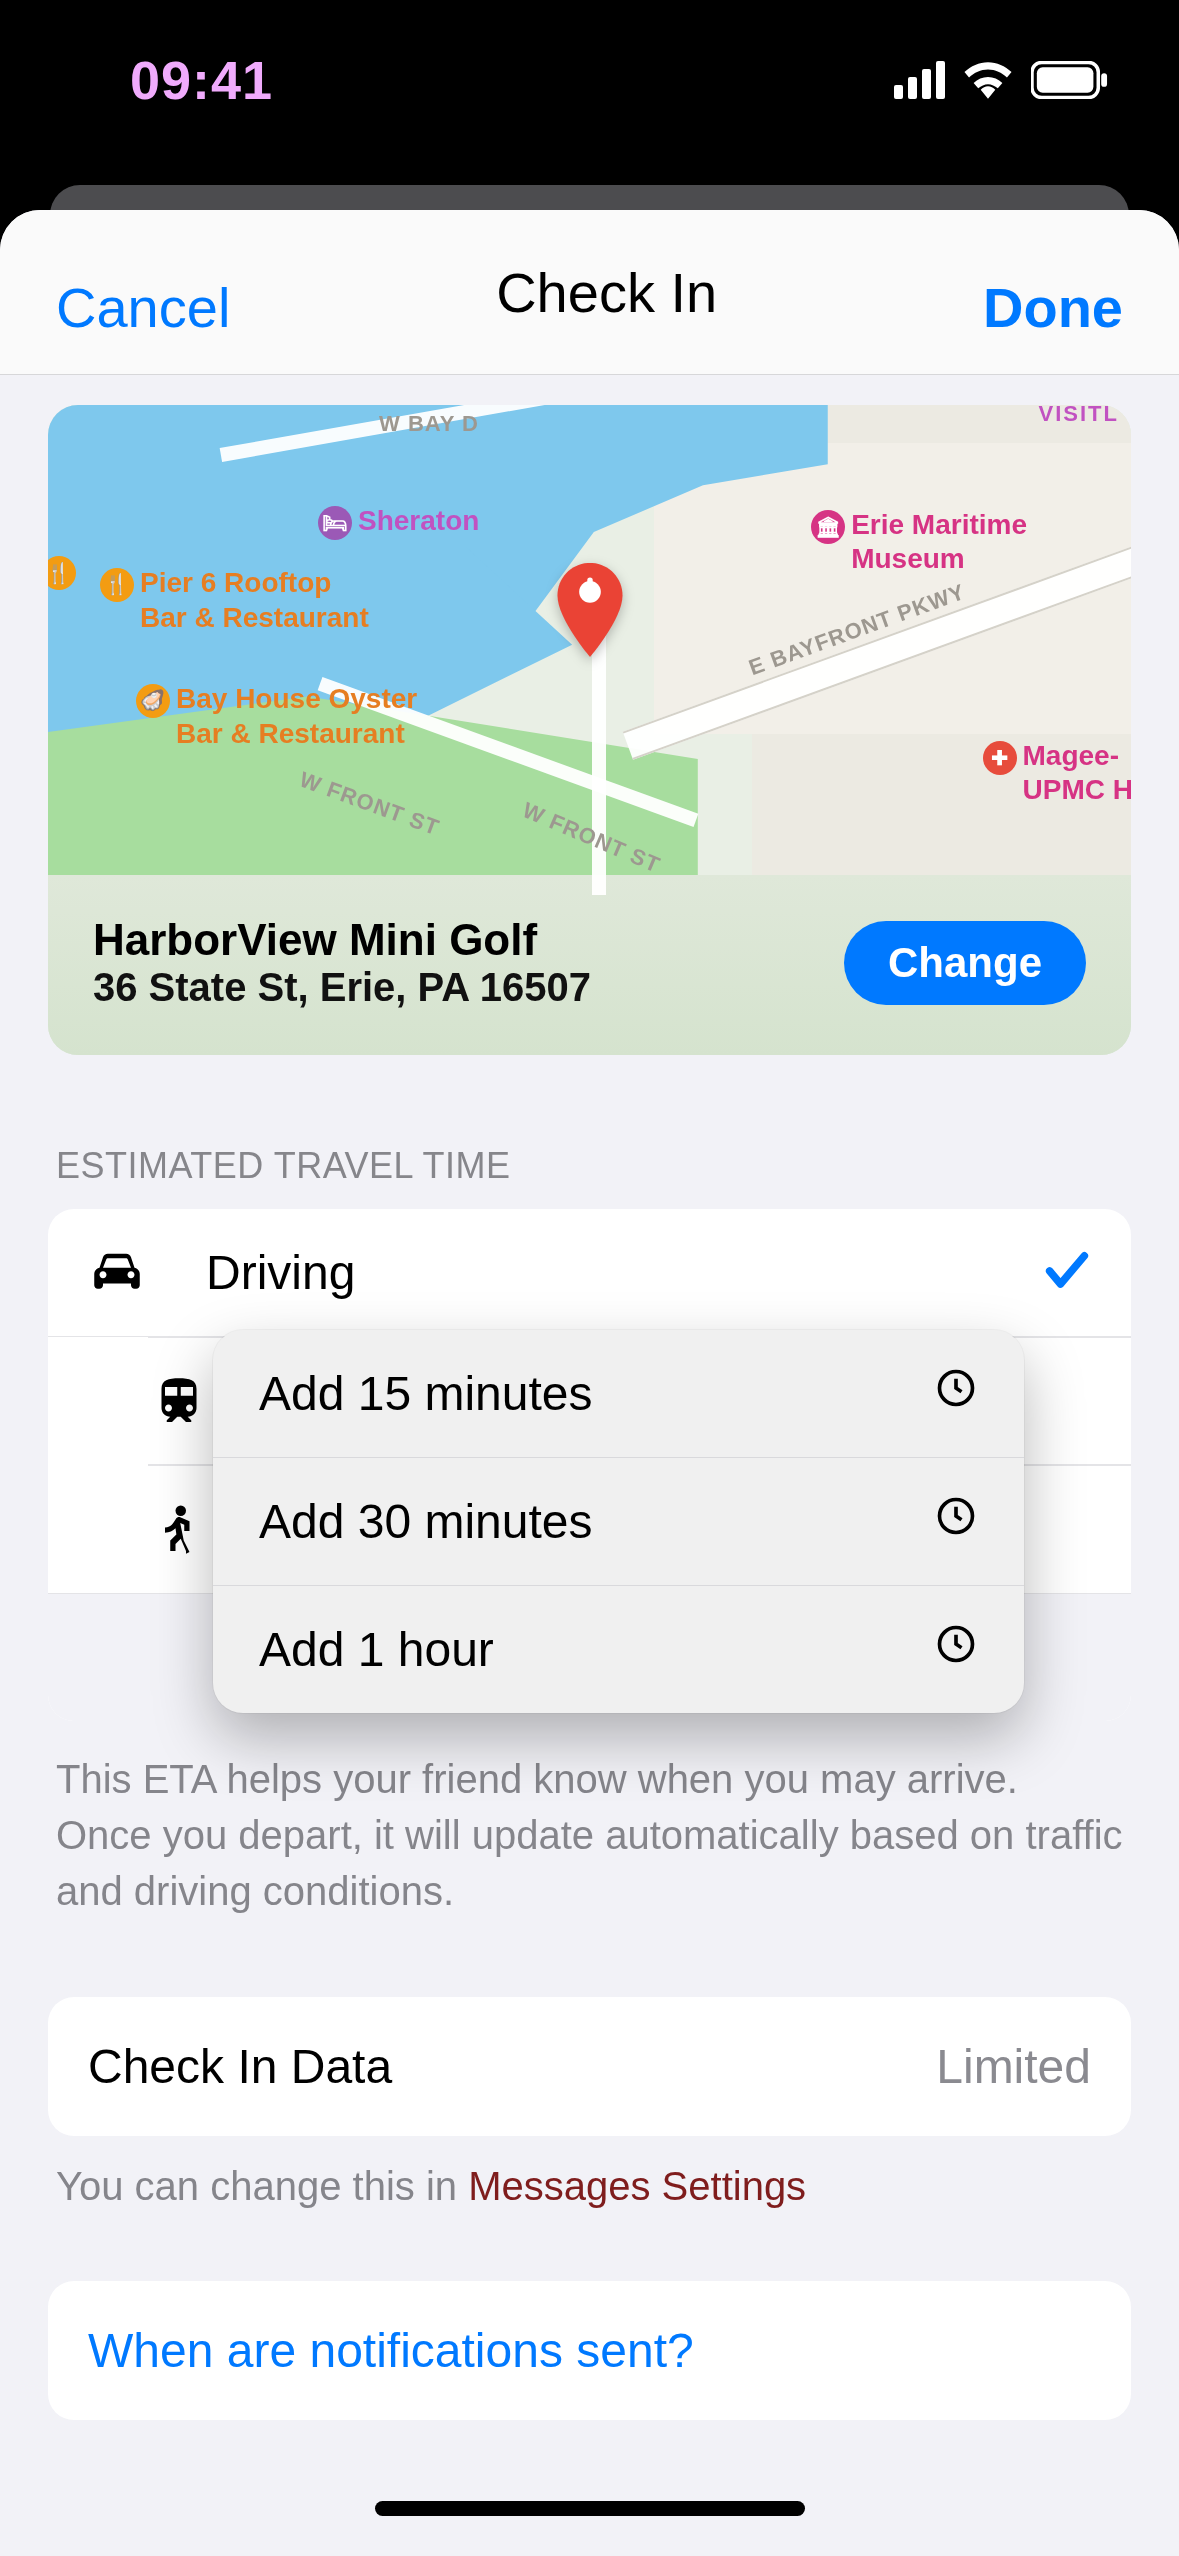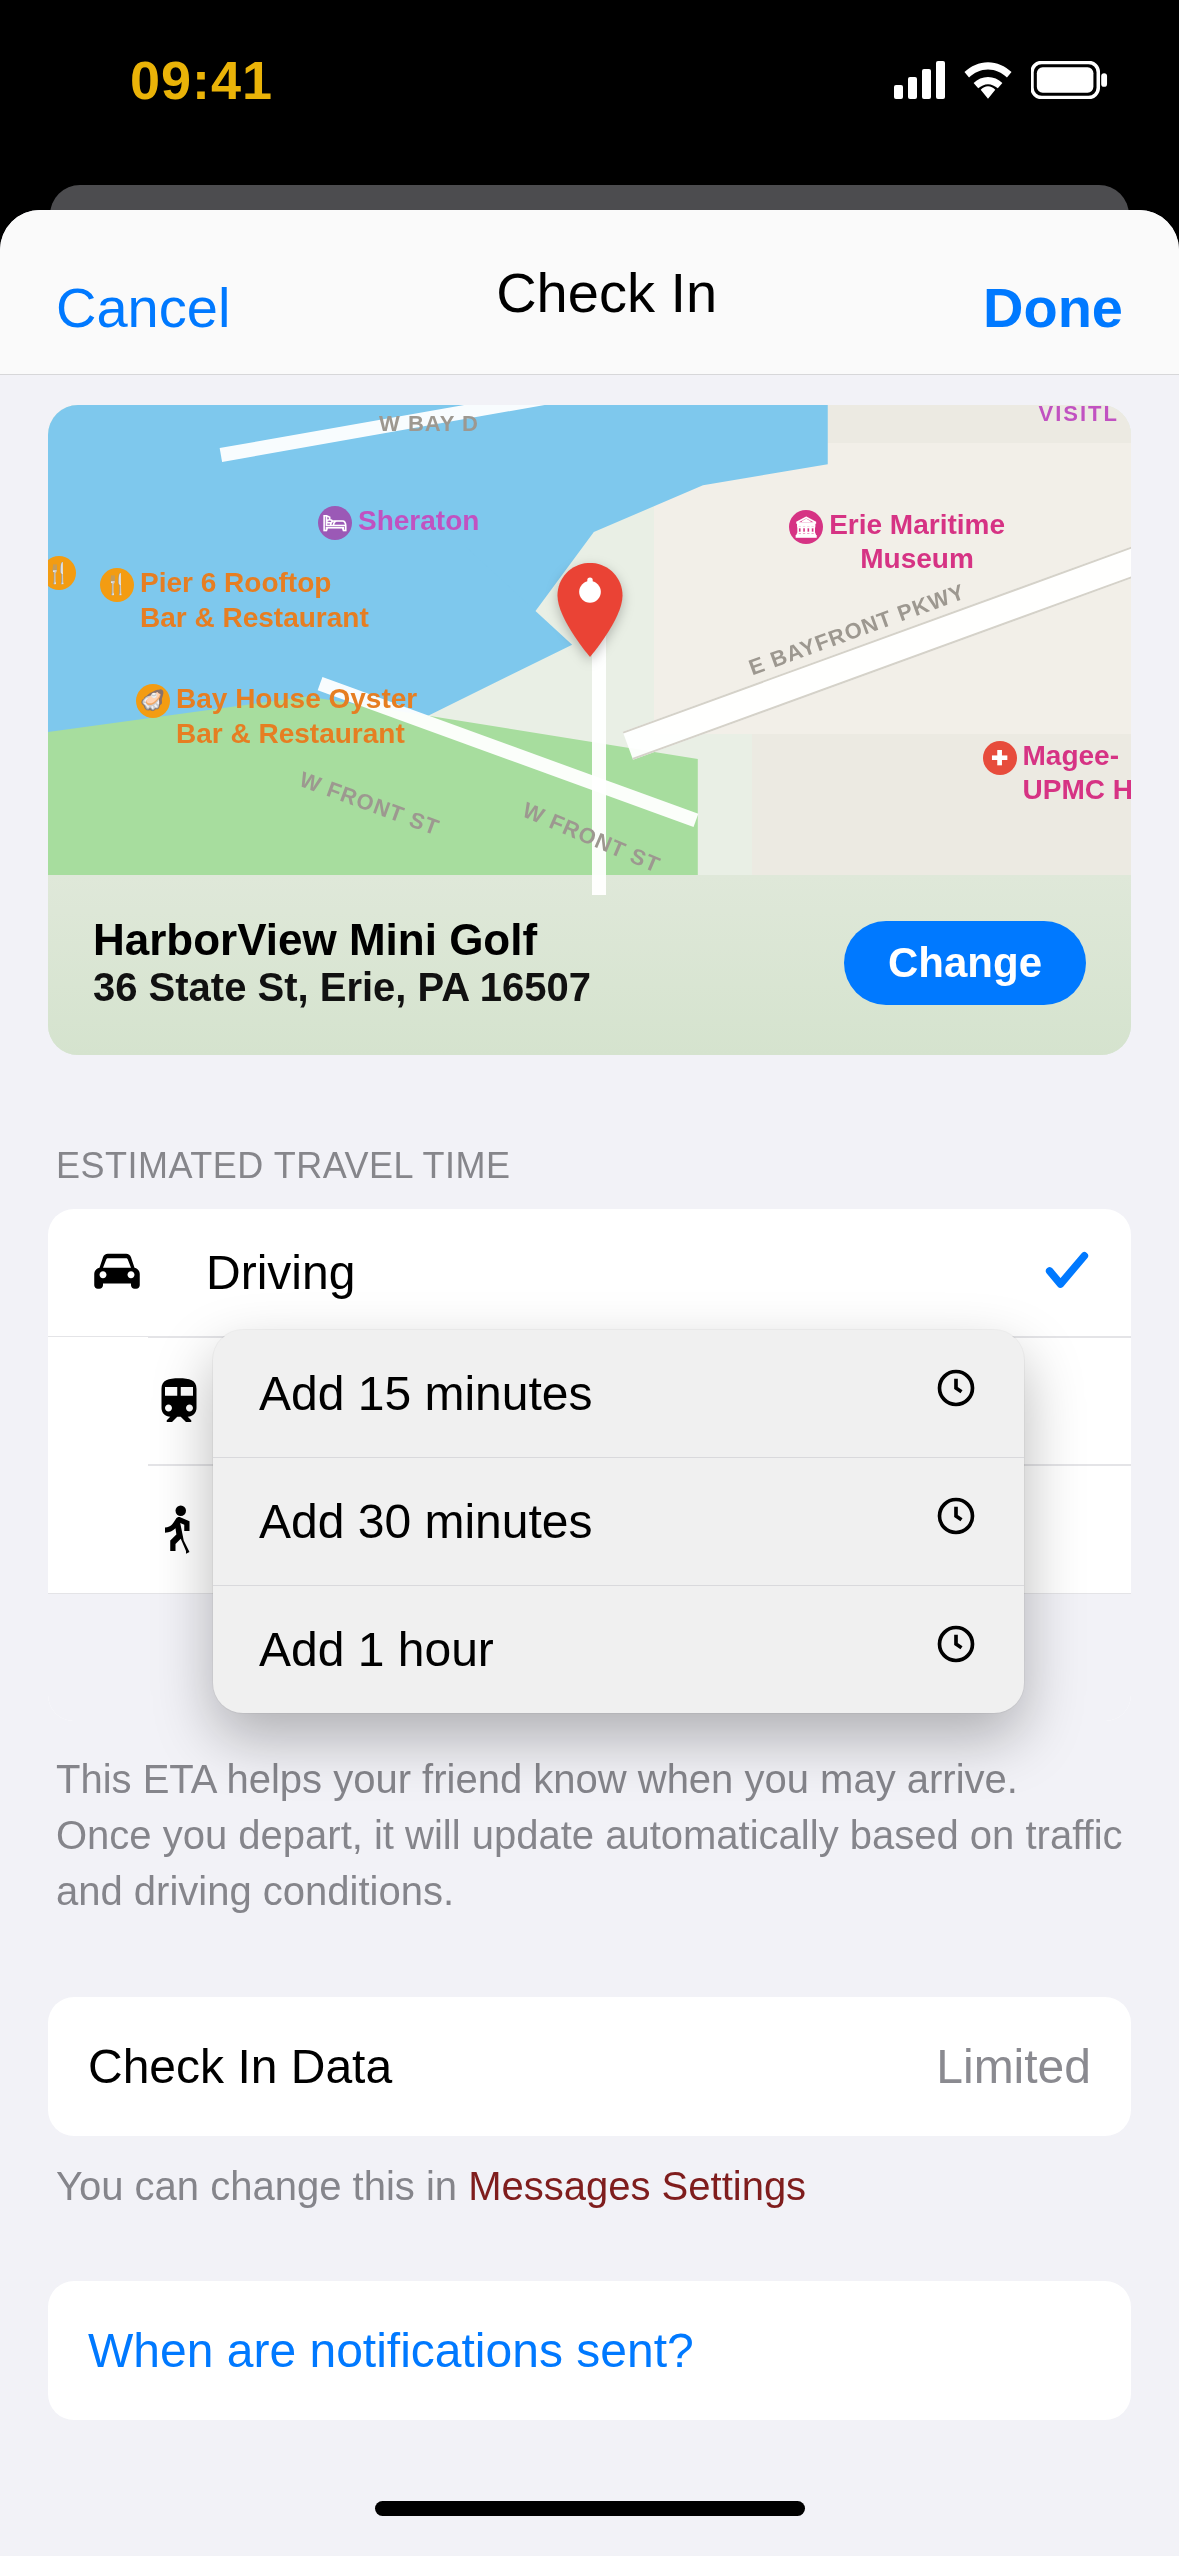"09:41" .status-bar { color: #eab308 -> #f0abfc }
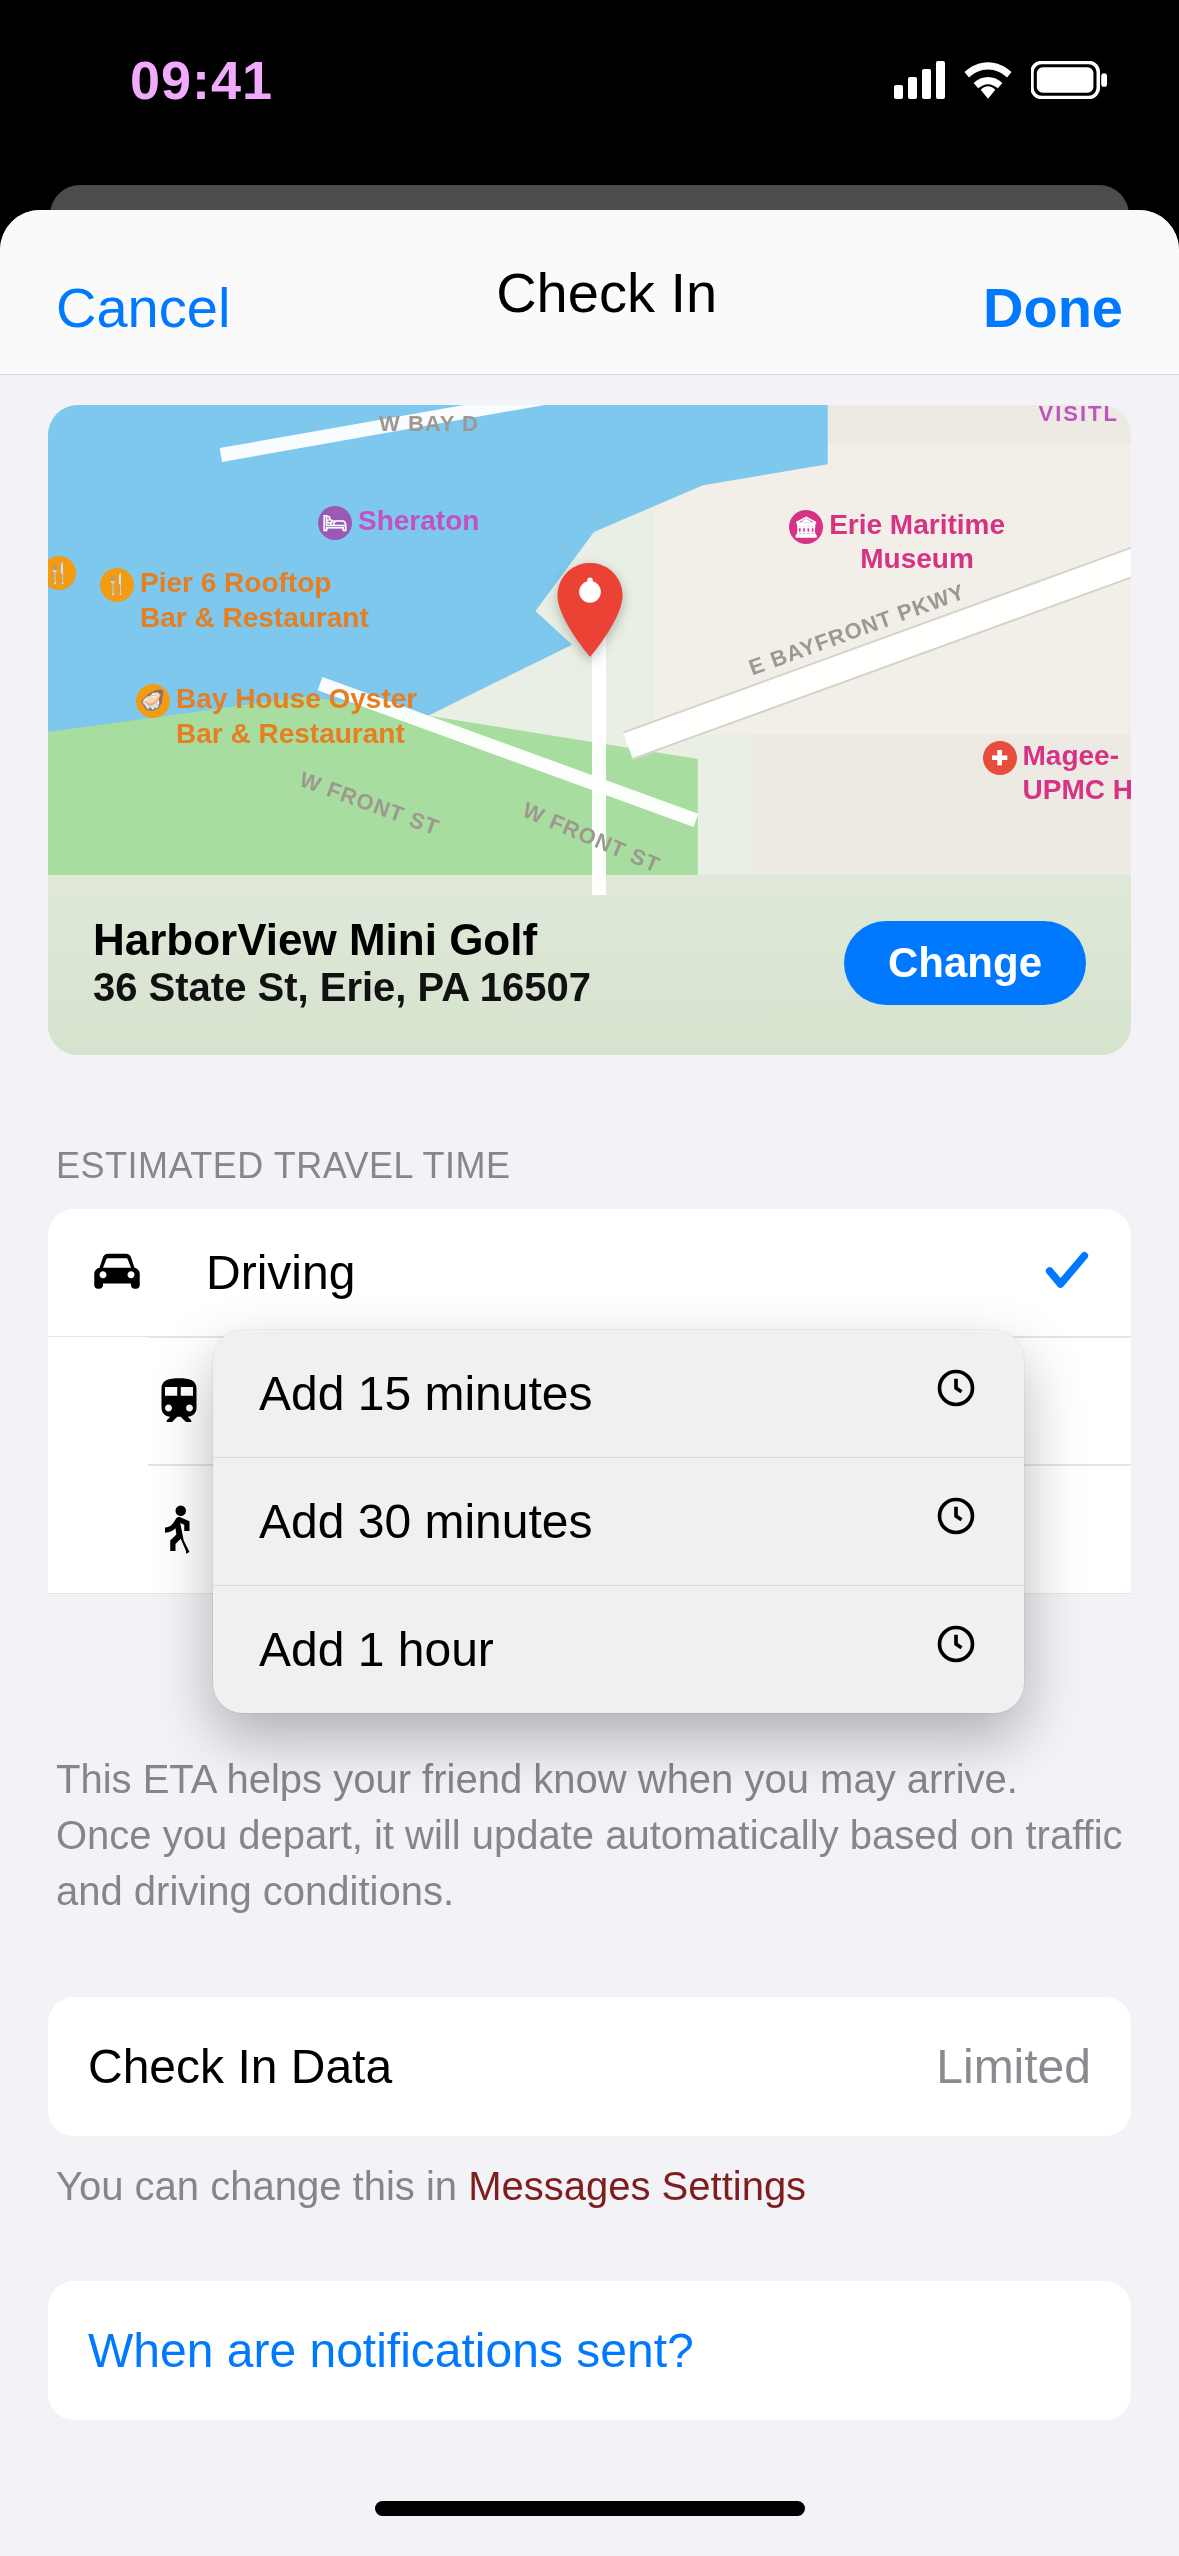"🏛 Erie Maritime" div.map-label { right: 126px -> 104px; text-align: center -> left }
